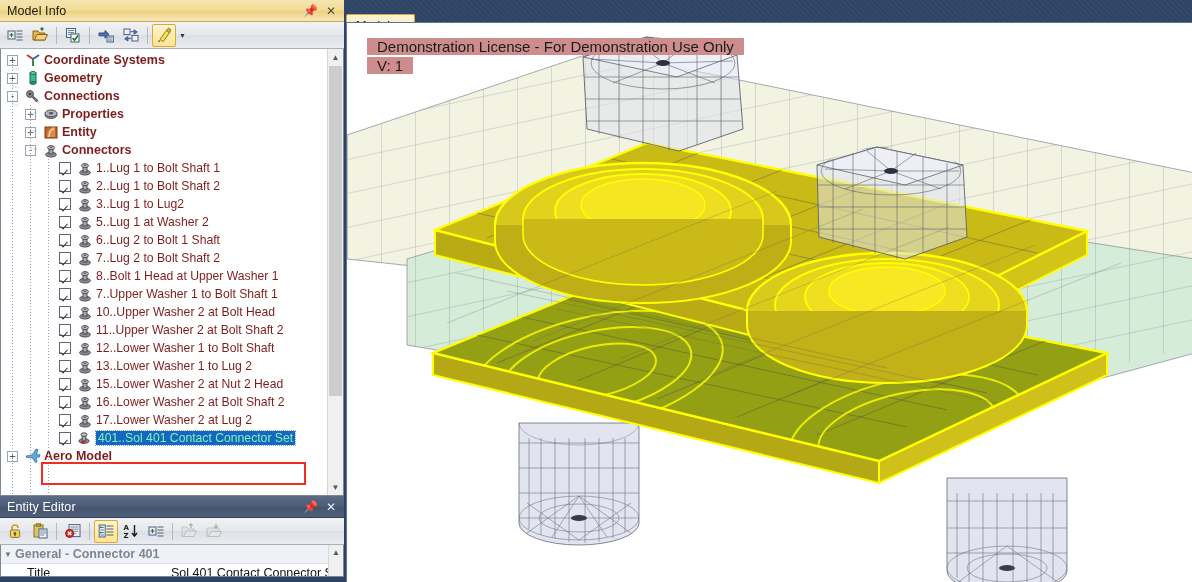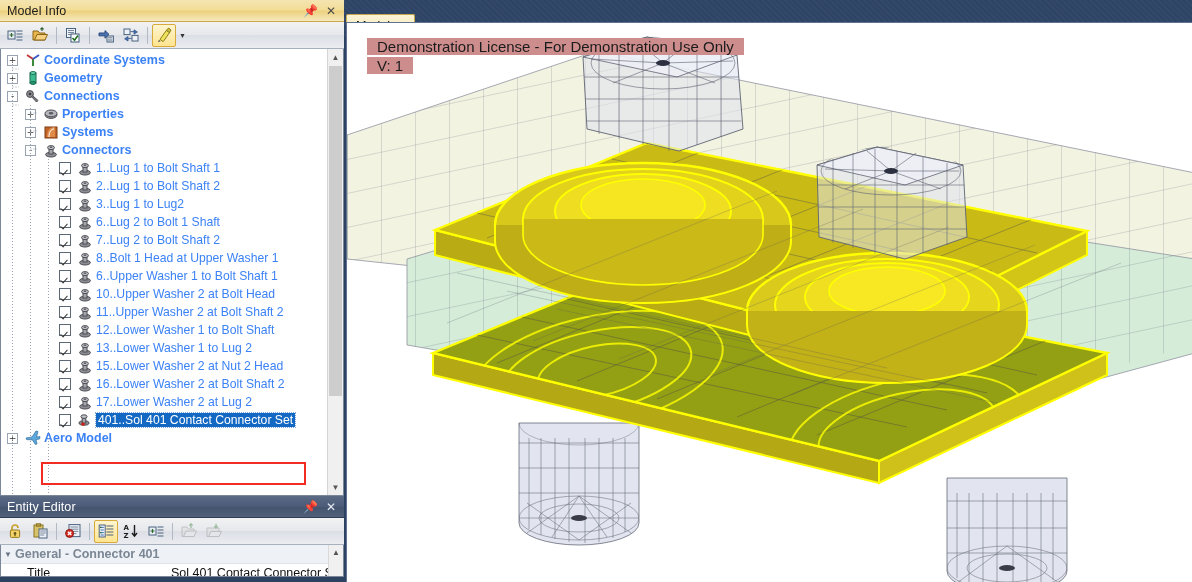"Coordinate Systems" .lbl { color: #3b82f6 -> #7f1d1d }
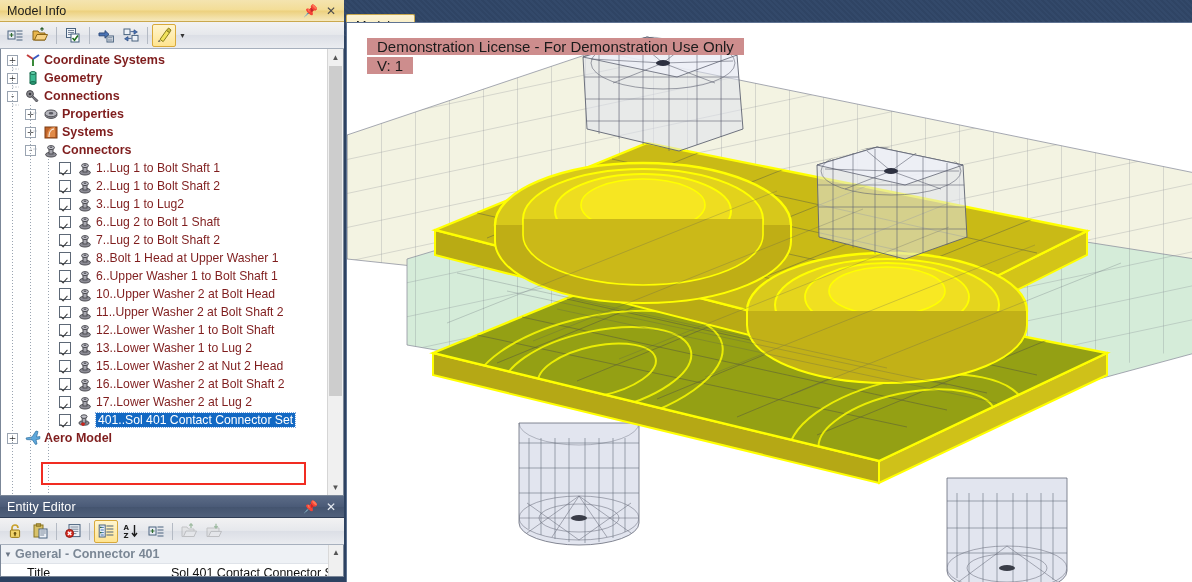"Systems" div.lbl { text: Systems -> Entity }
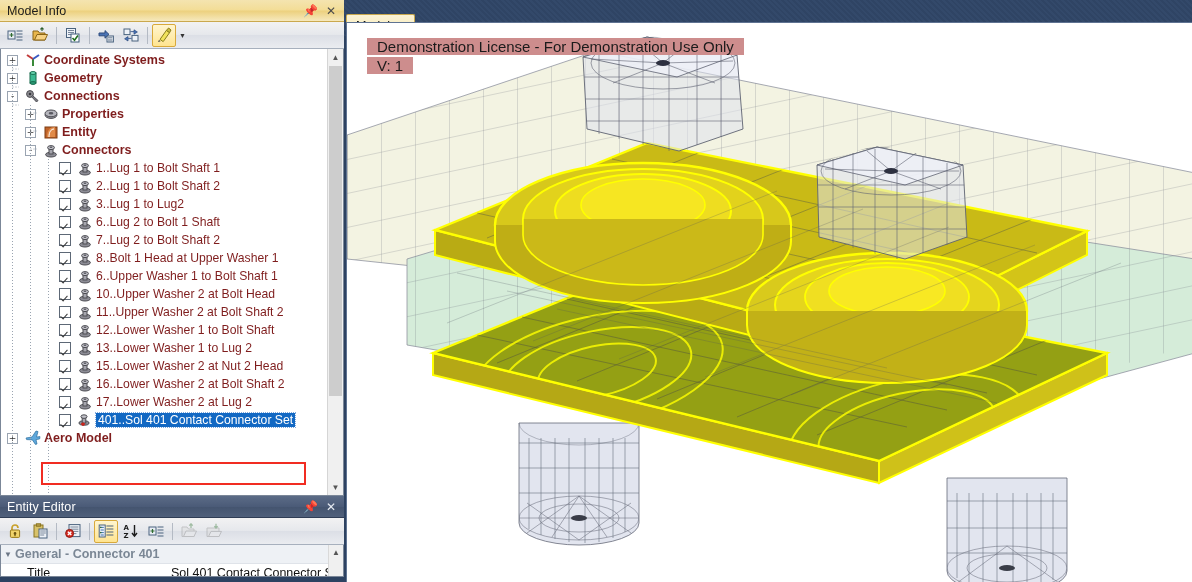"5..Lug 1 at Washer 2" div.row { html: none -> <div> <div></div> <div></div> <div></div> <div></div> <div><svg> <ellipse></ellipse> <rect></rect> <ellipse></ellipse> <ellipse></ellipse> </svg></div> <div>5..Lug 1 at Washer 2</div> </div> }
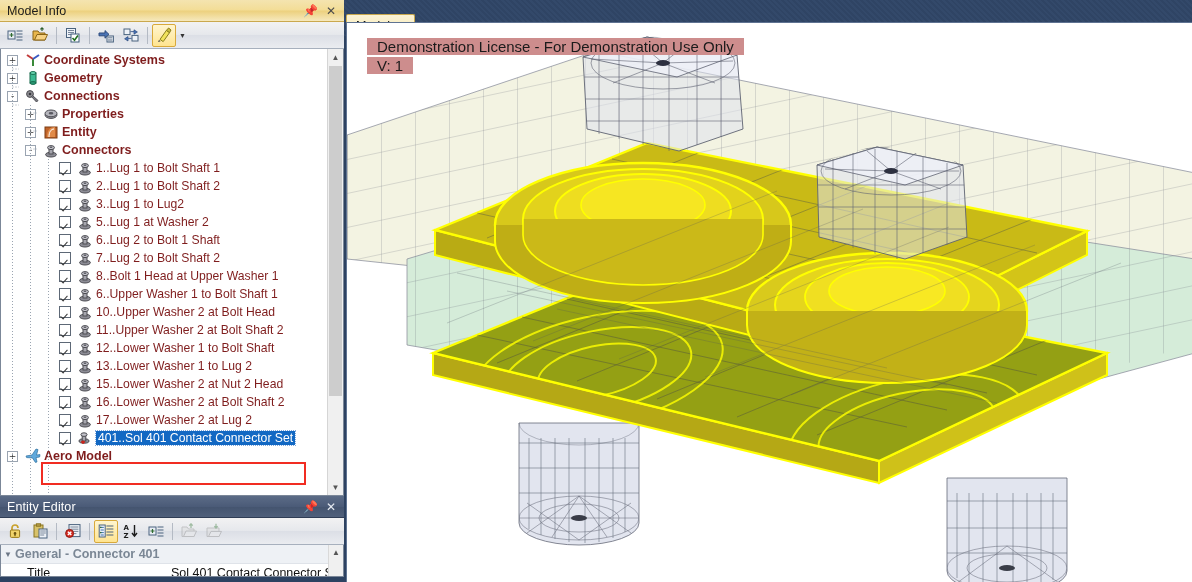"6..Upper Washer 1 to Bolt" div.lbl { text: 6..Upper -> 7..Upper }
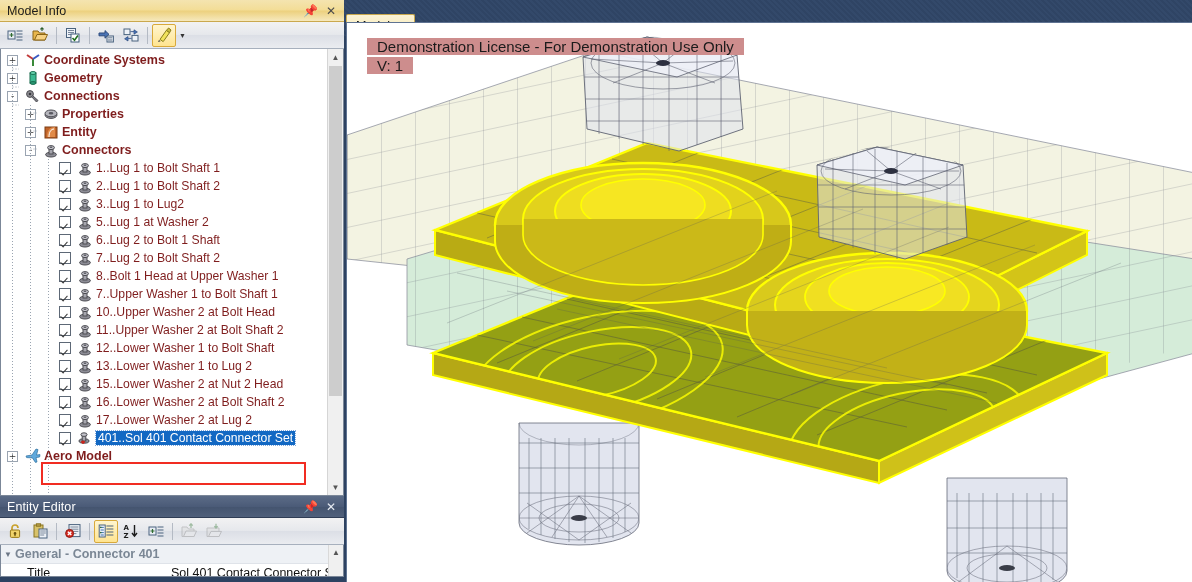"401..Sol 401 Contact Connector Set" .row.sel .lbl { color: #ffffff -> #86efac }
